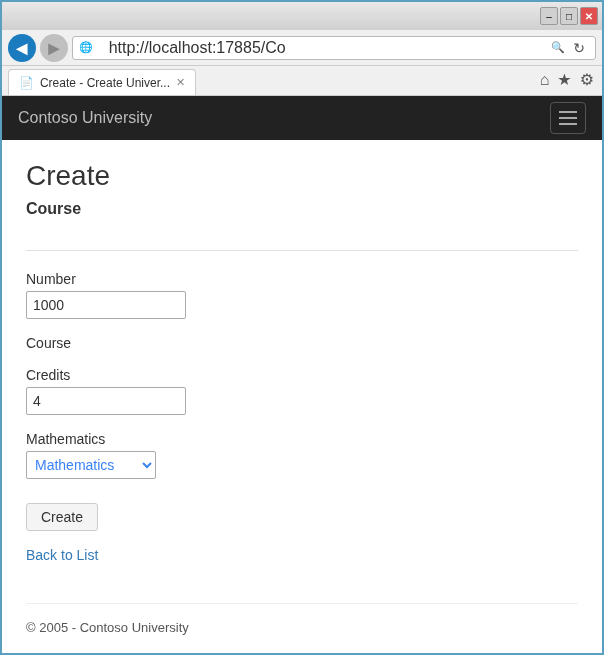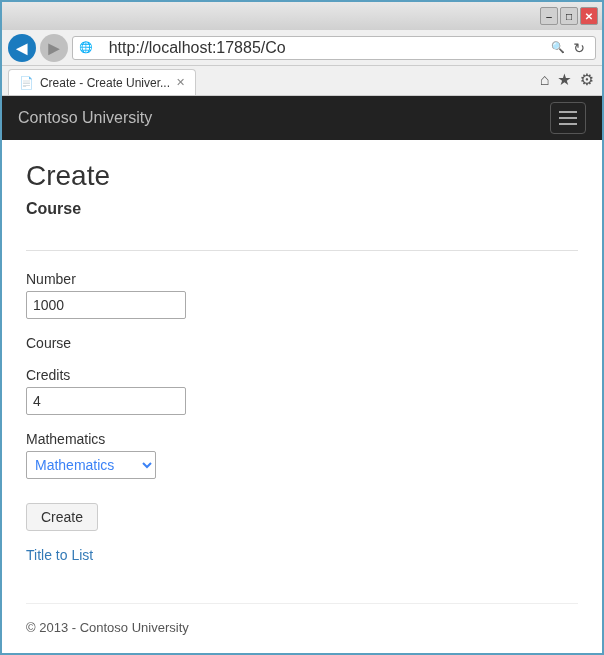"Title to List" a.back-link { text: Title -> Back }
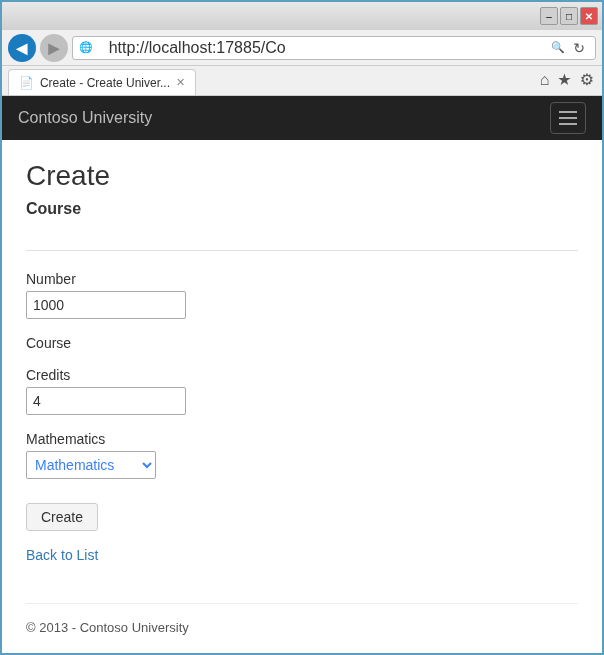"© 2013 - Contoso University" span { text: 2013 -> 2005 }
